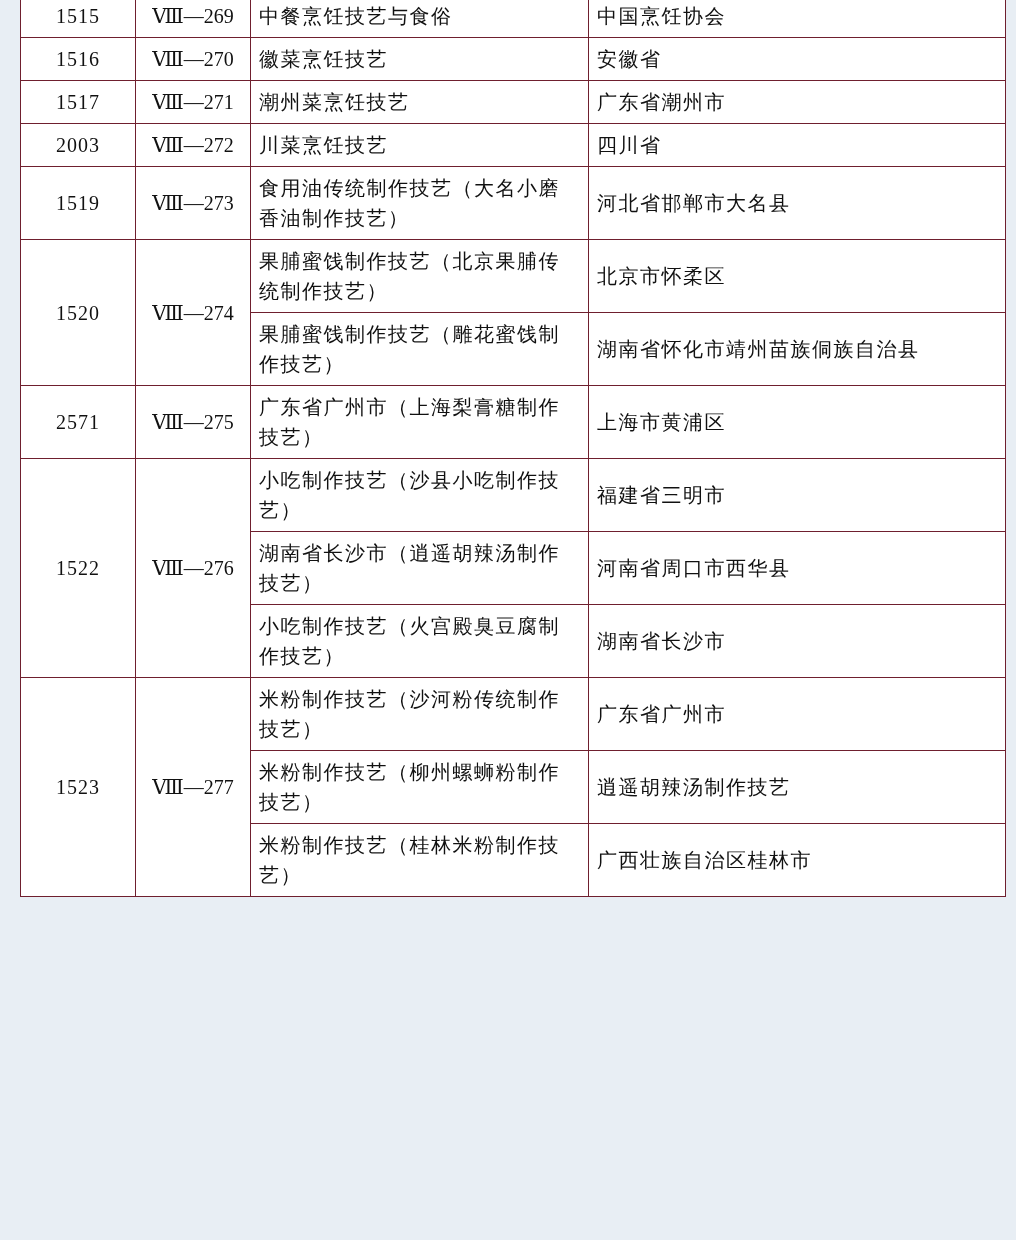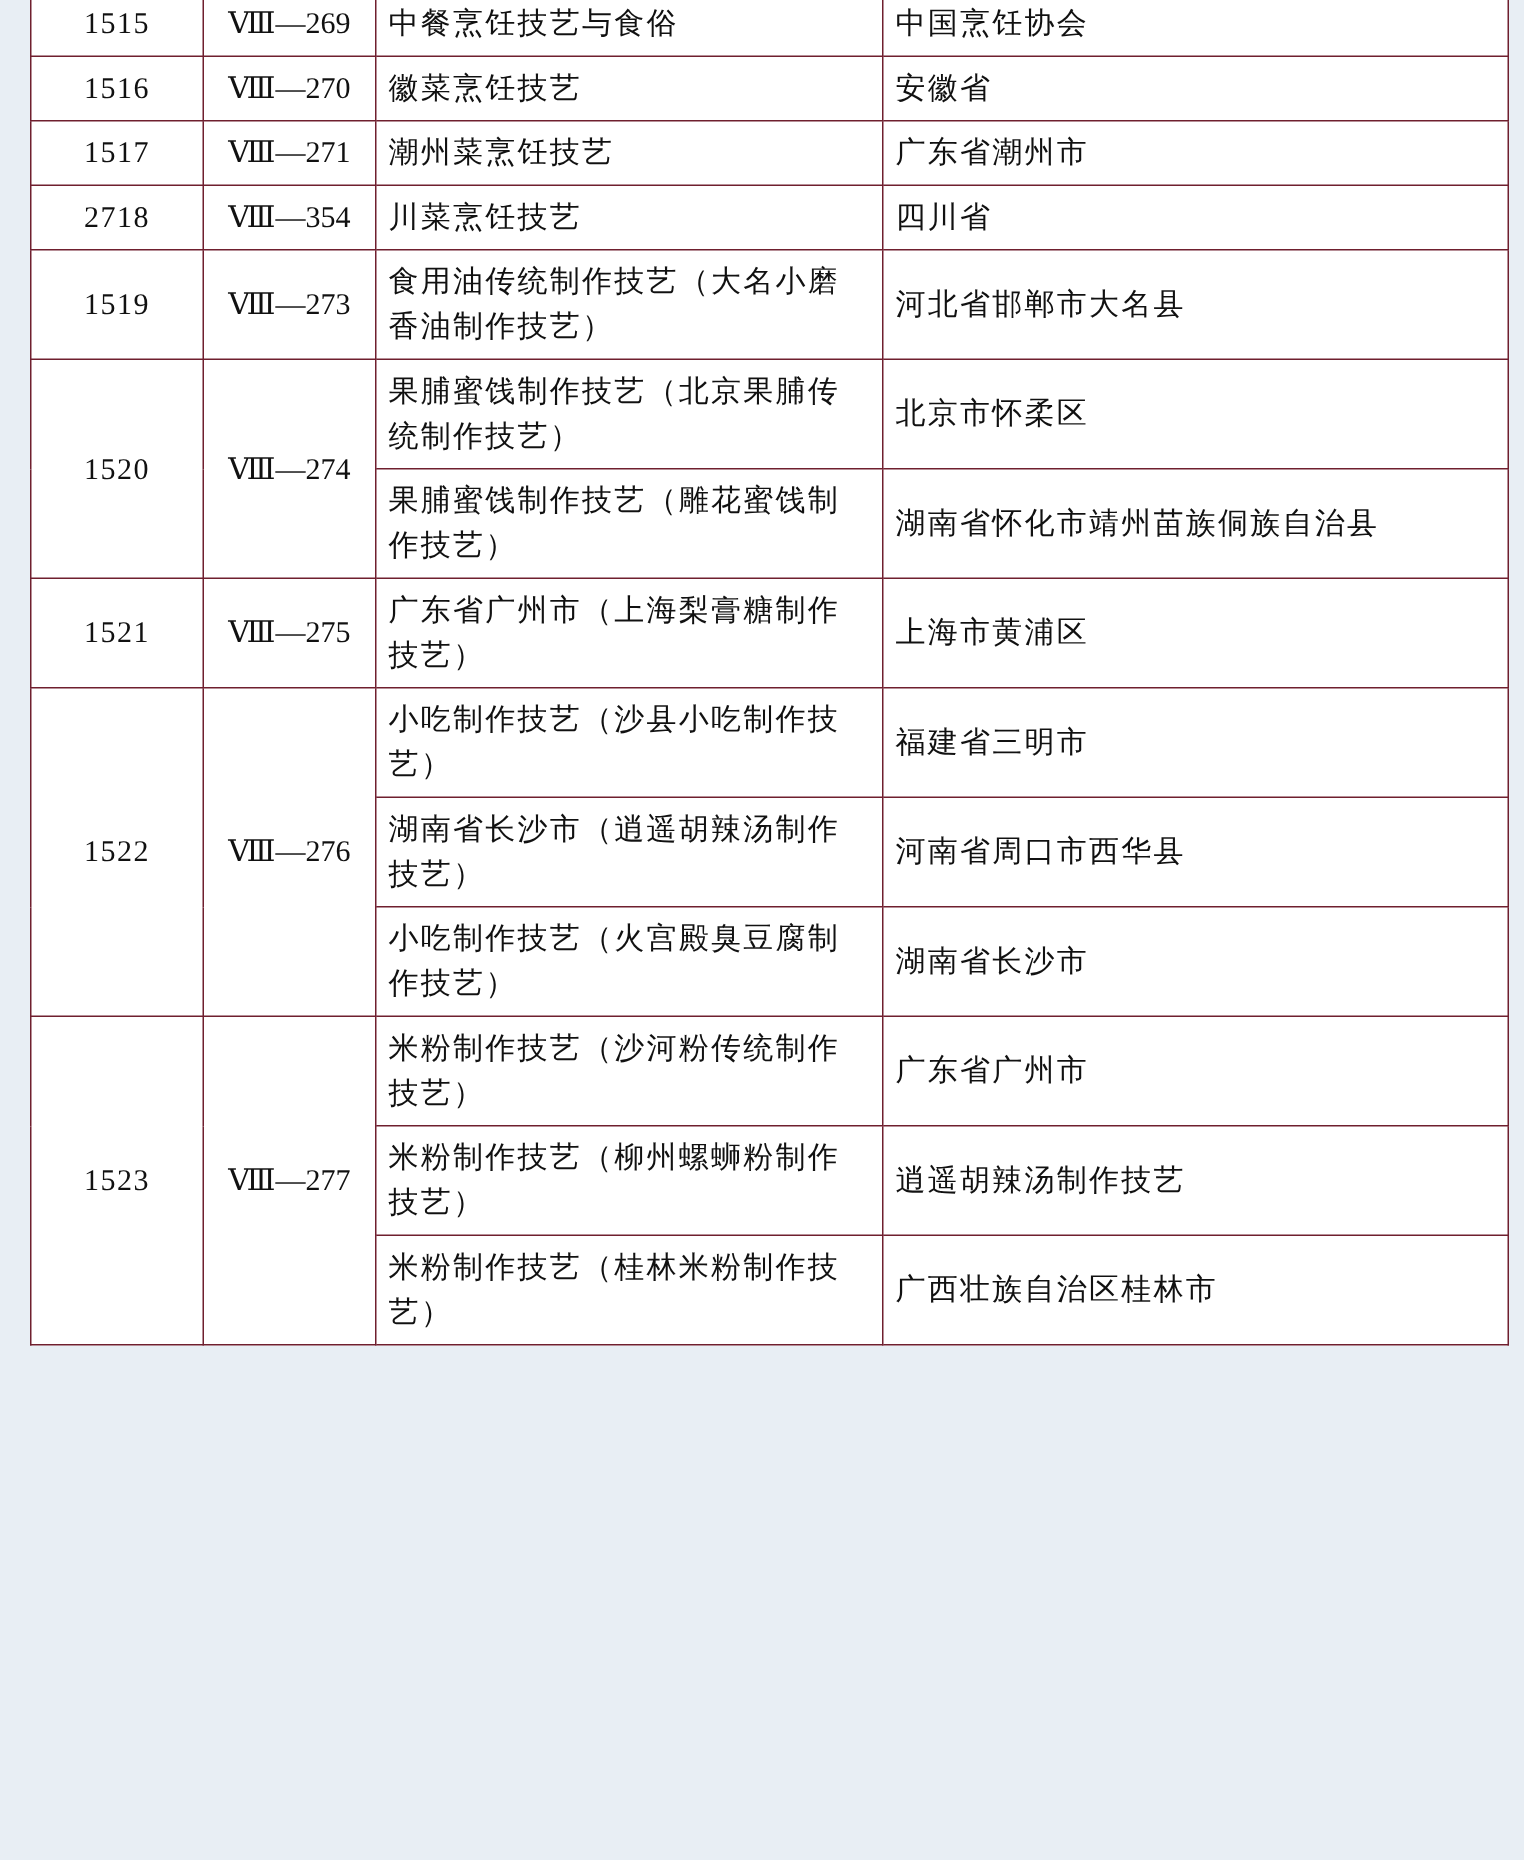"2718" td.num { text: 2718 -> 2003 }
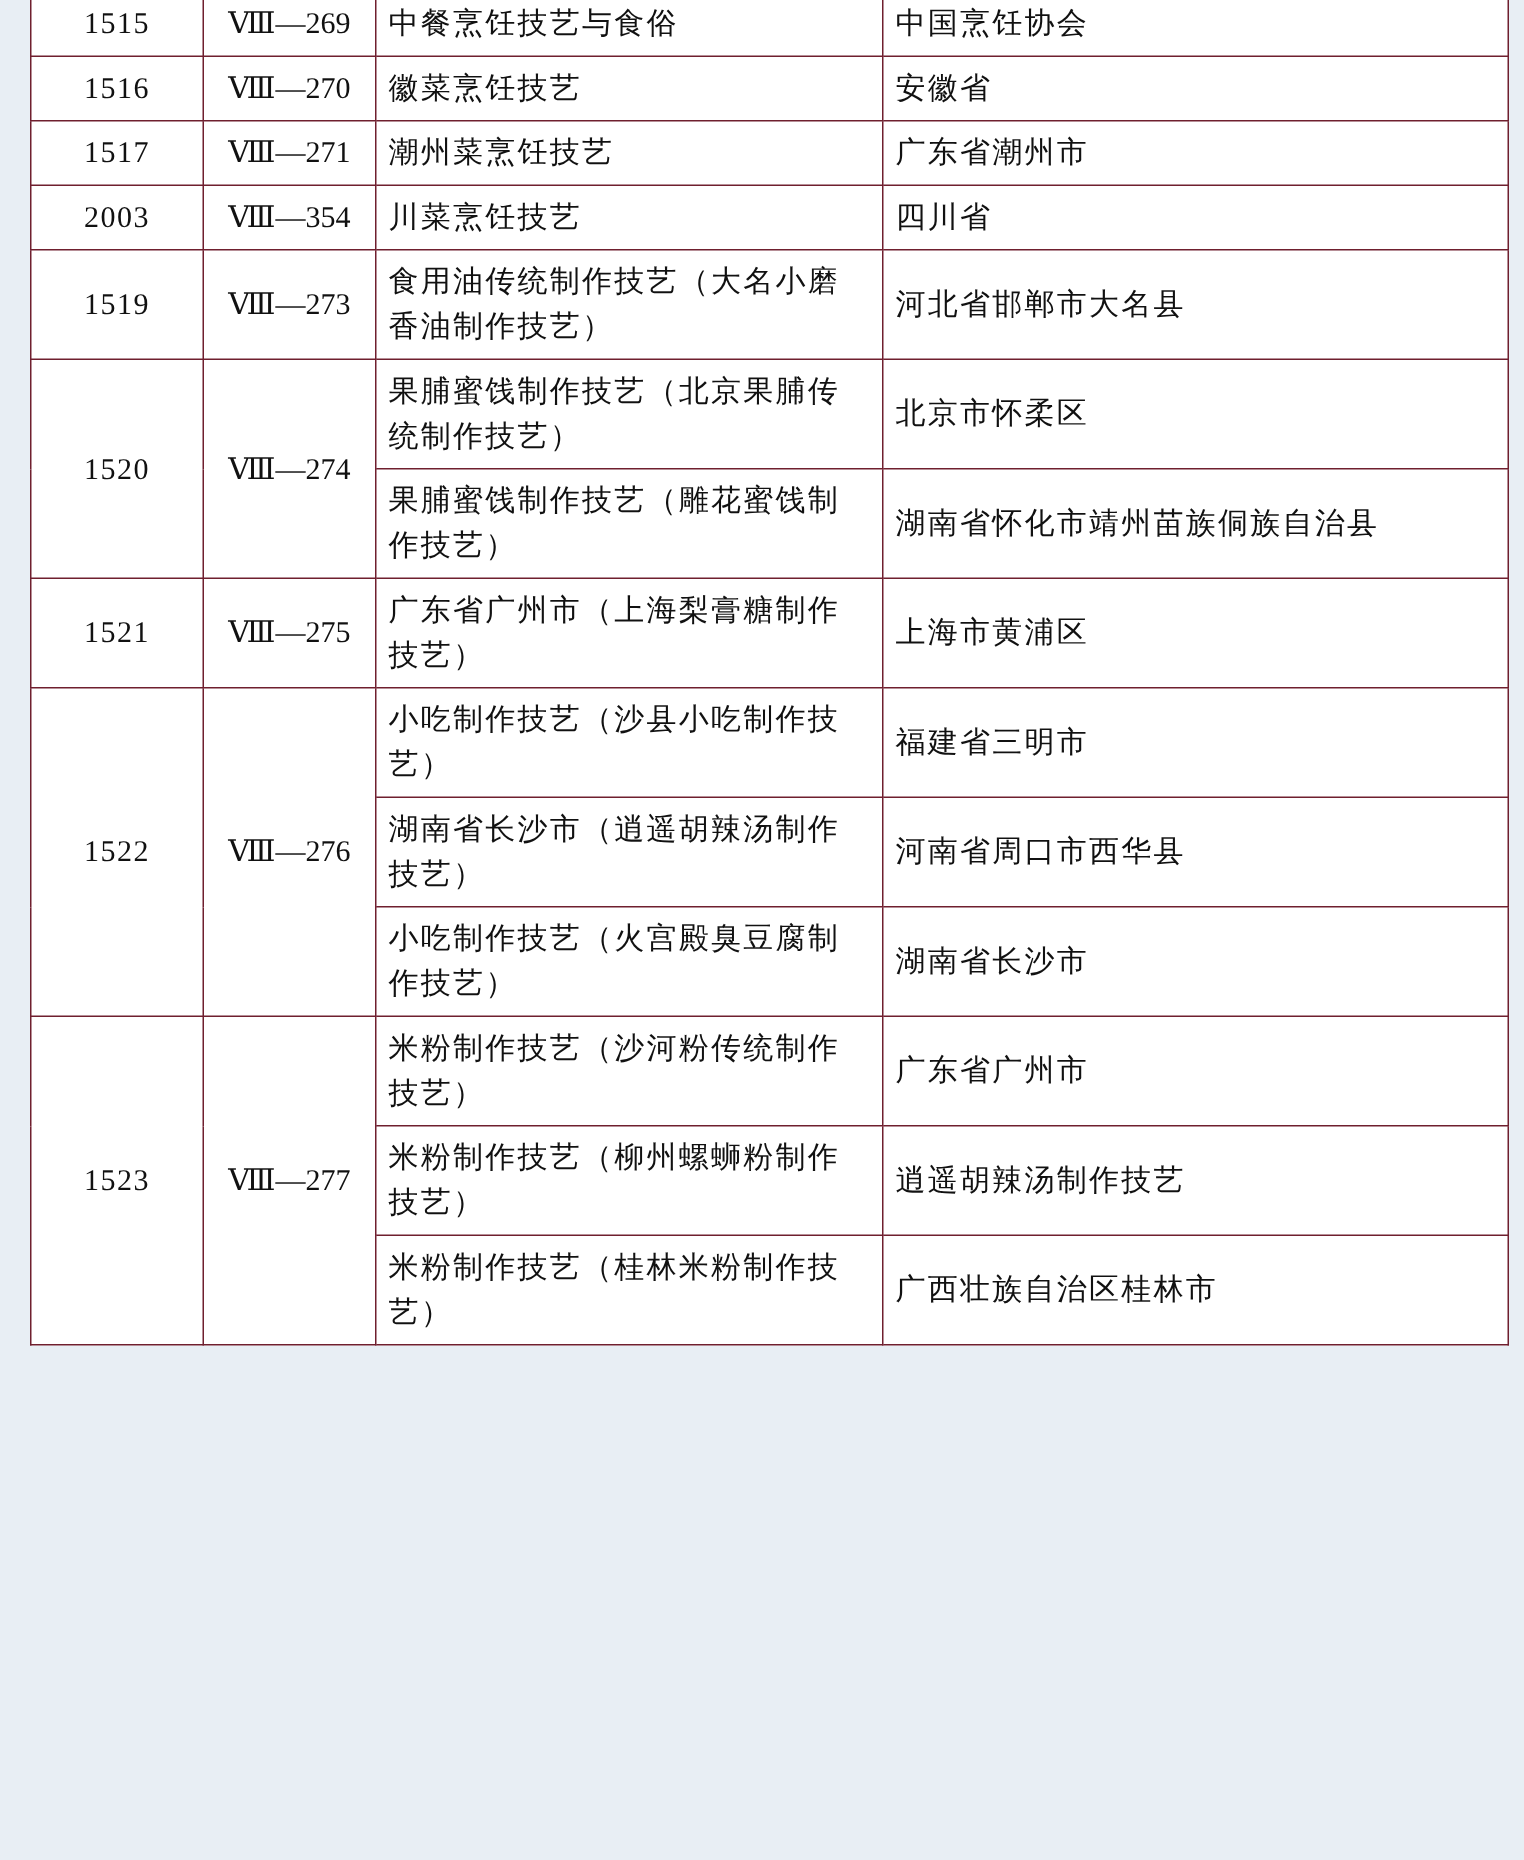"Ⅷ—354" td.code { text: 354 -> 272 }
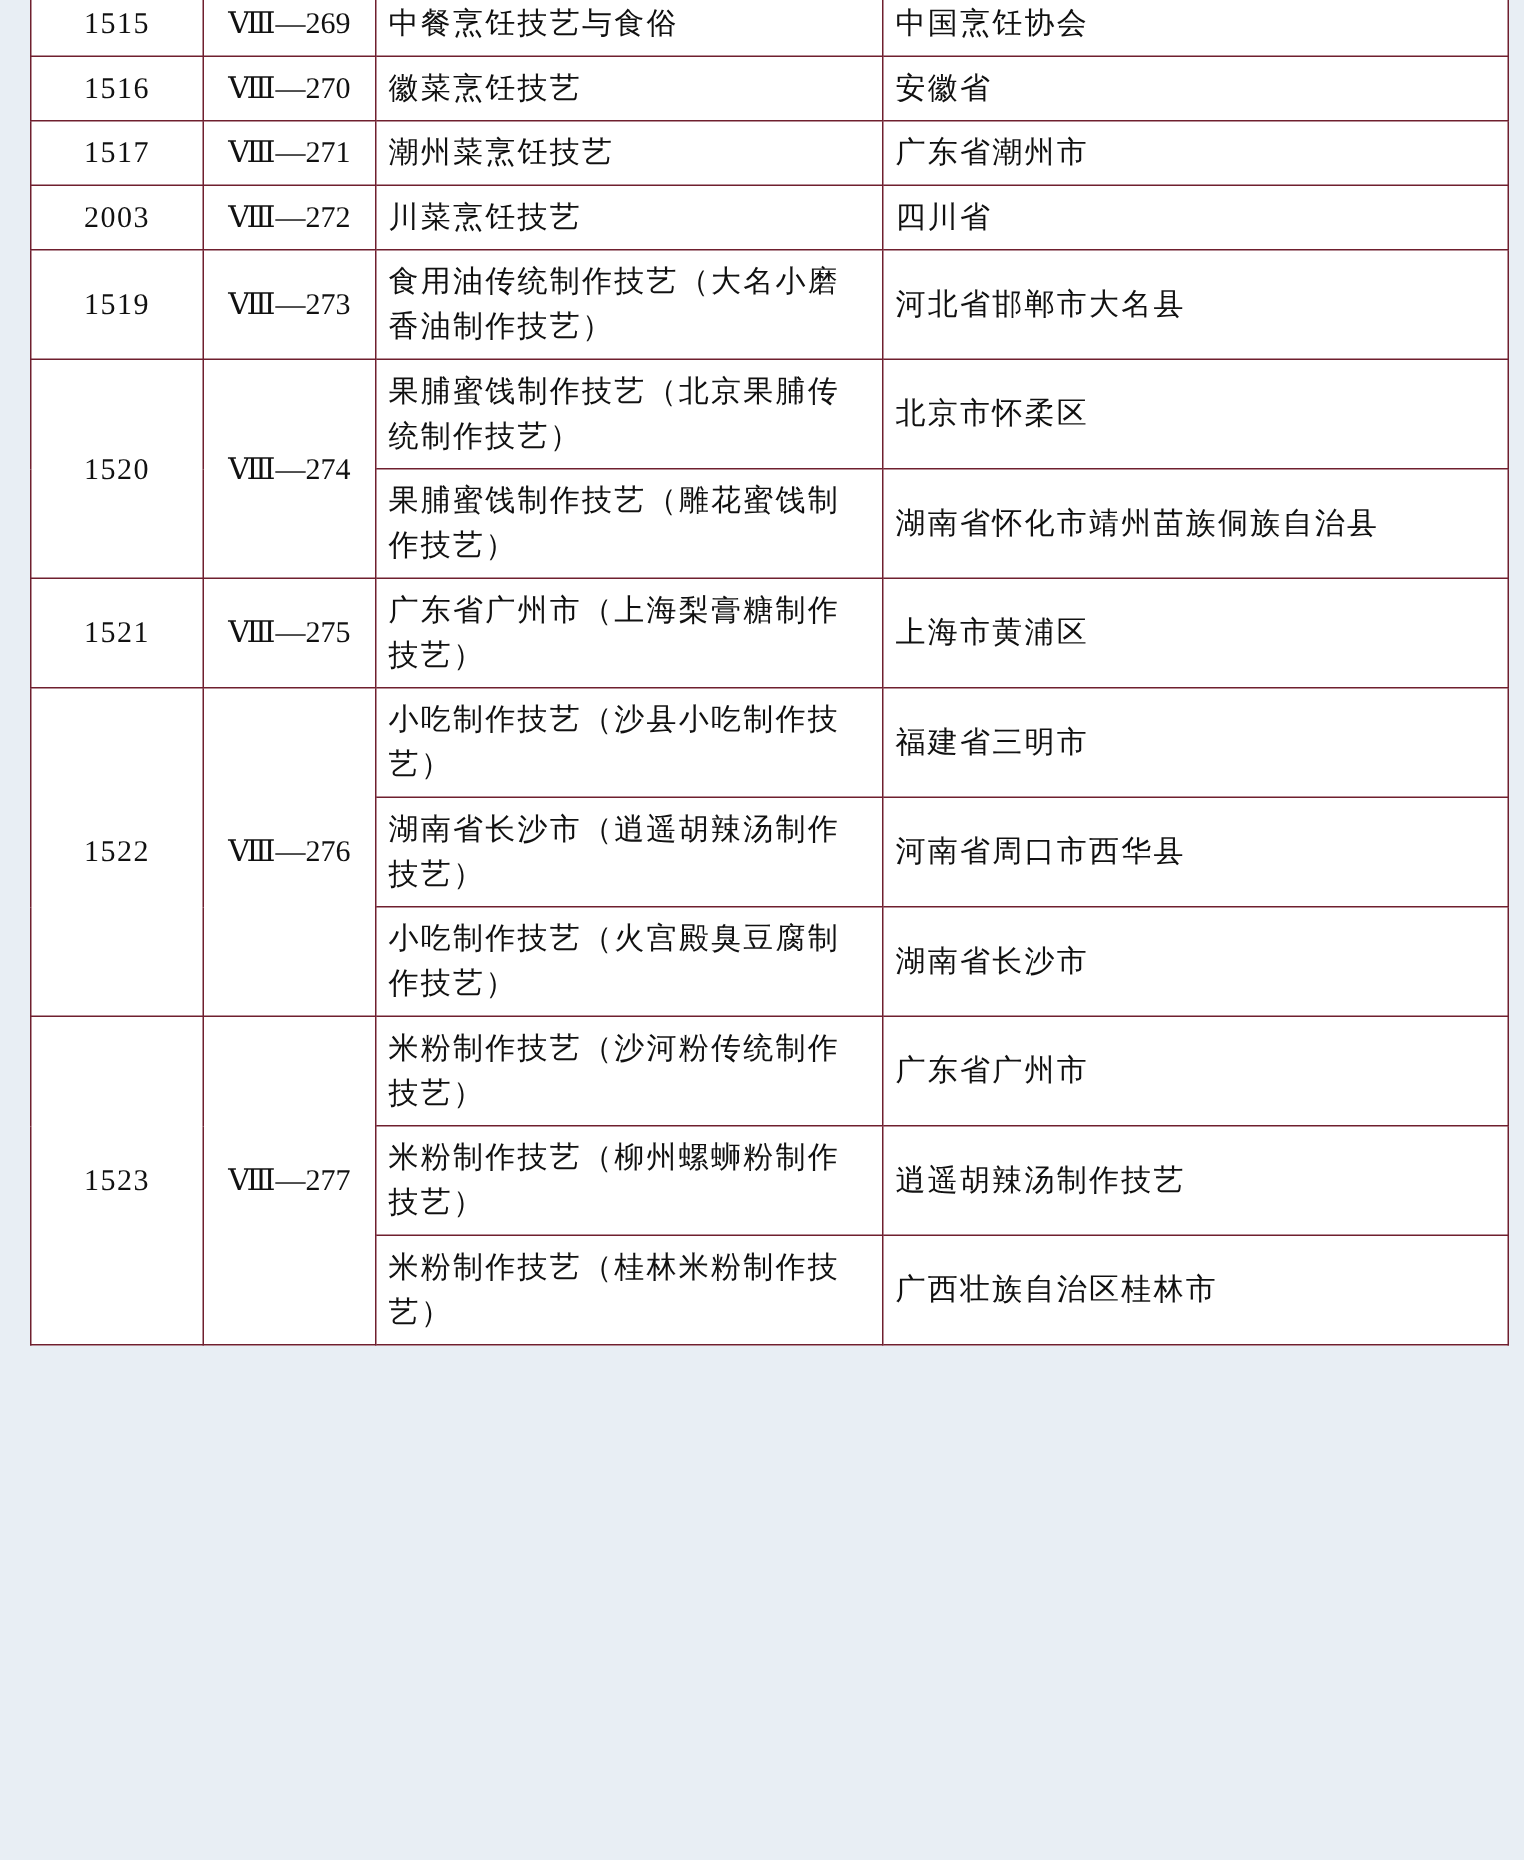"1521" td.num { text: 1521 -> 2571 }
